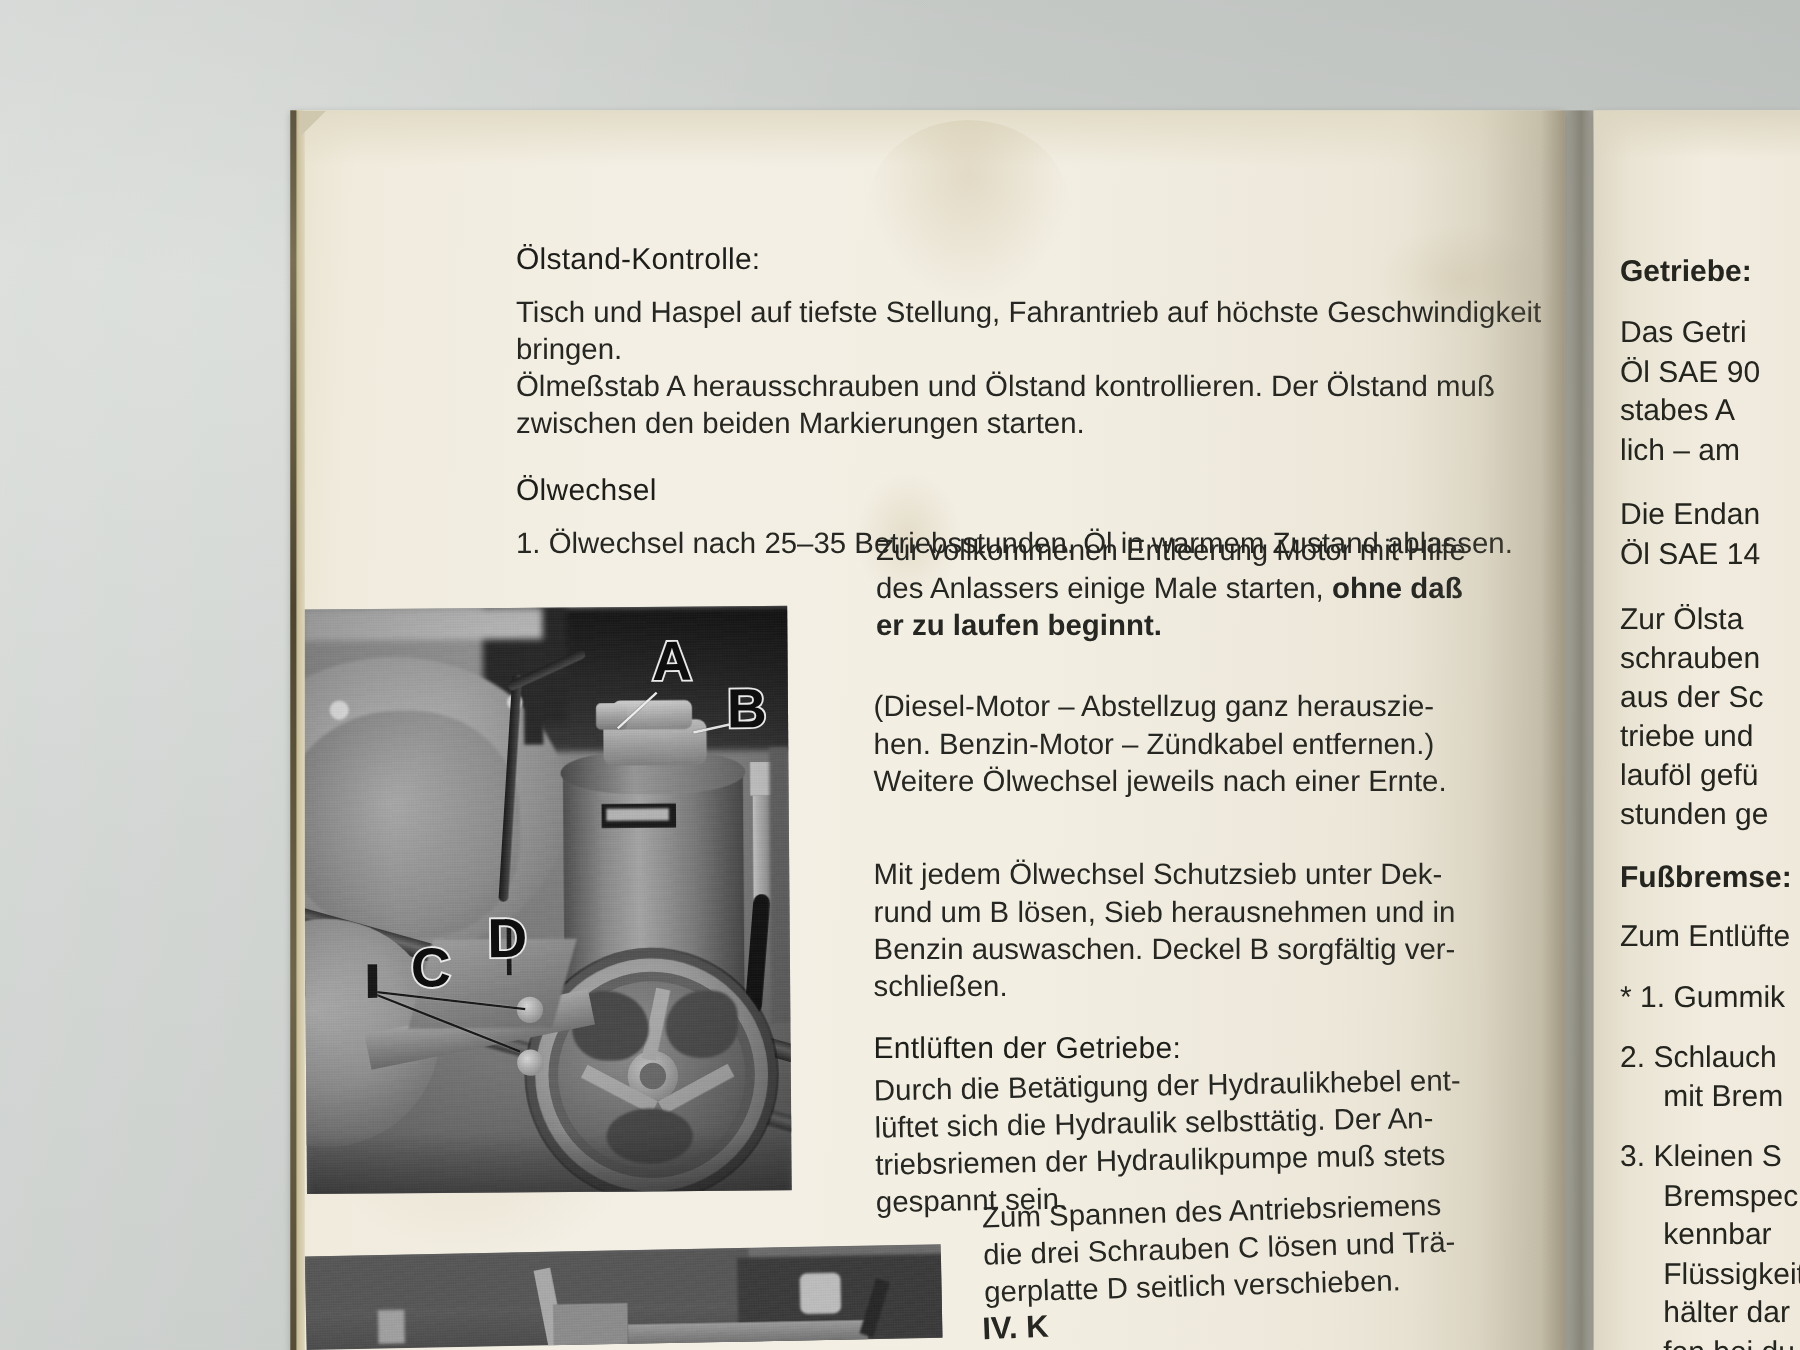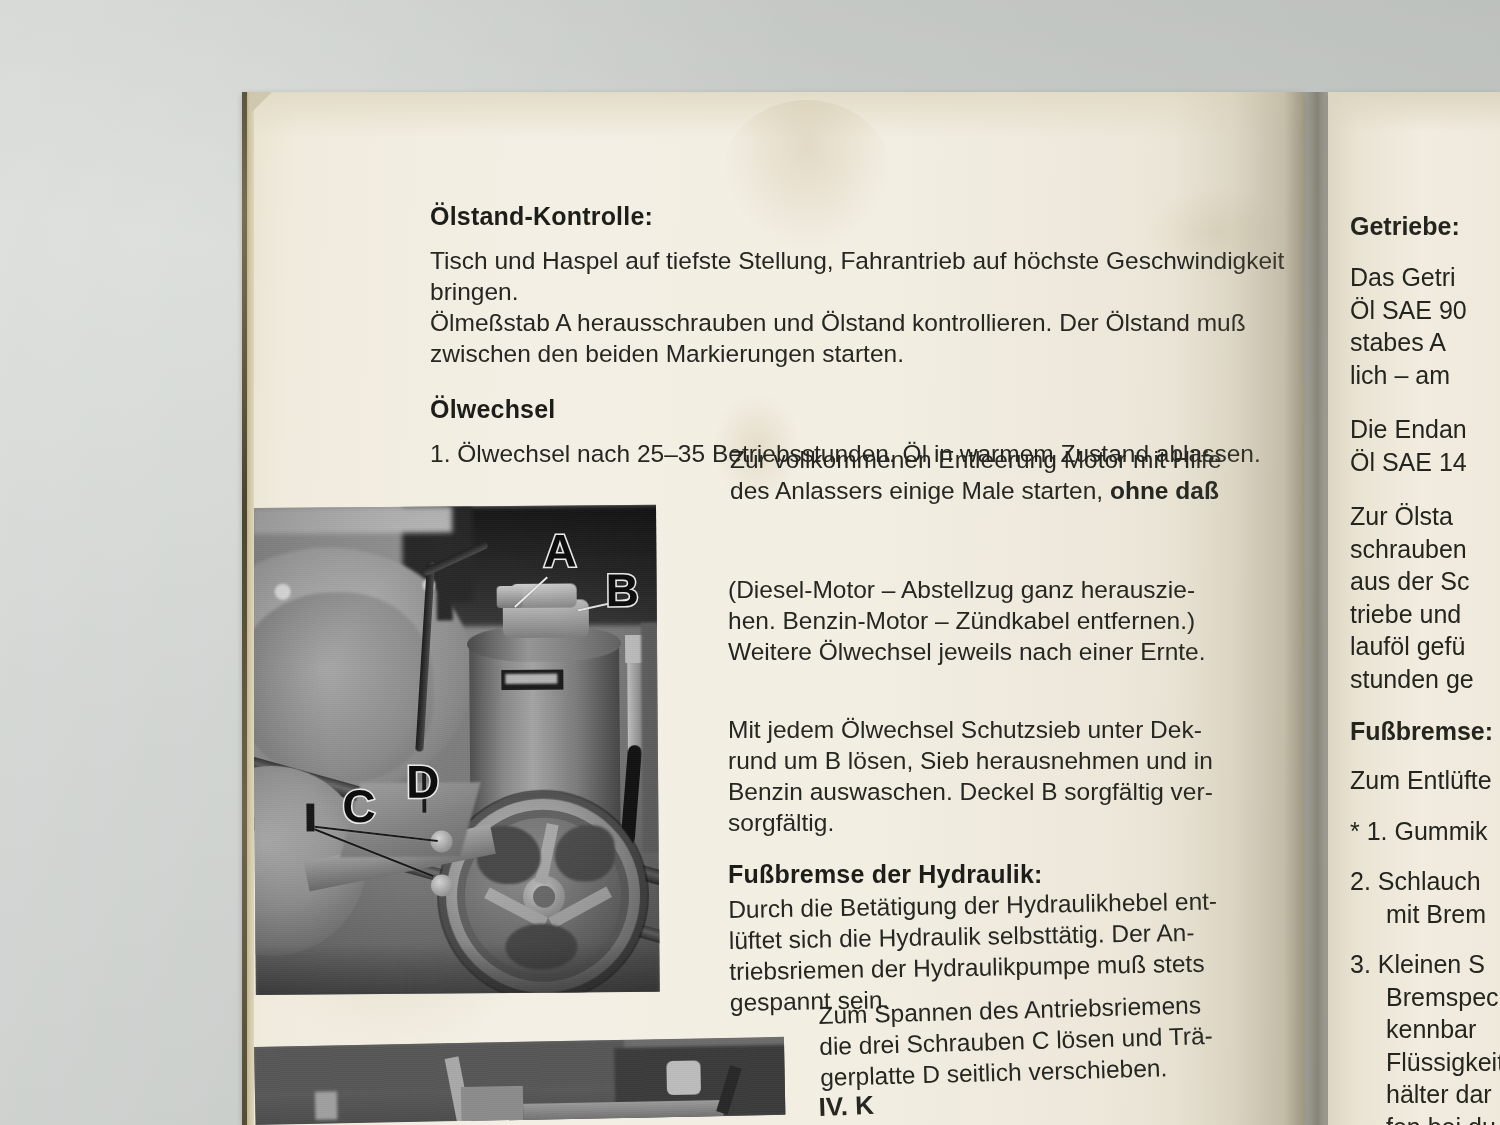"Ölstand-Kontrolle:" .h-bold { font-weight: 700 -> 400 }
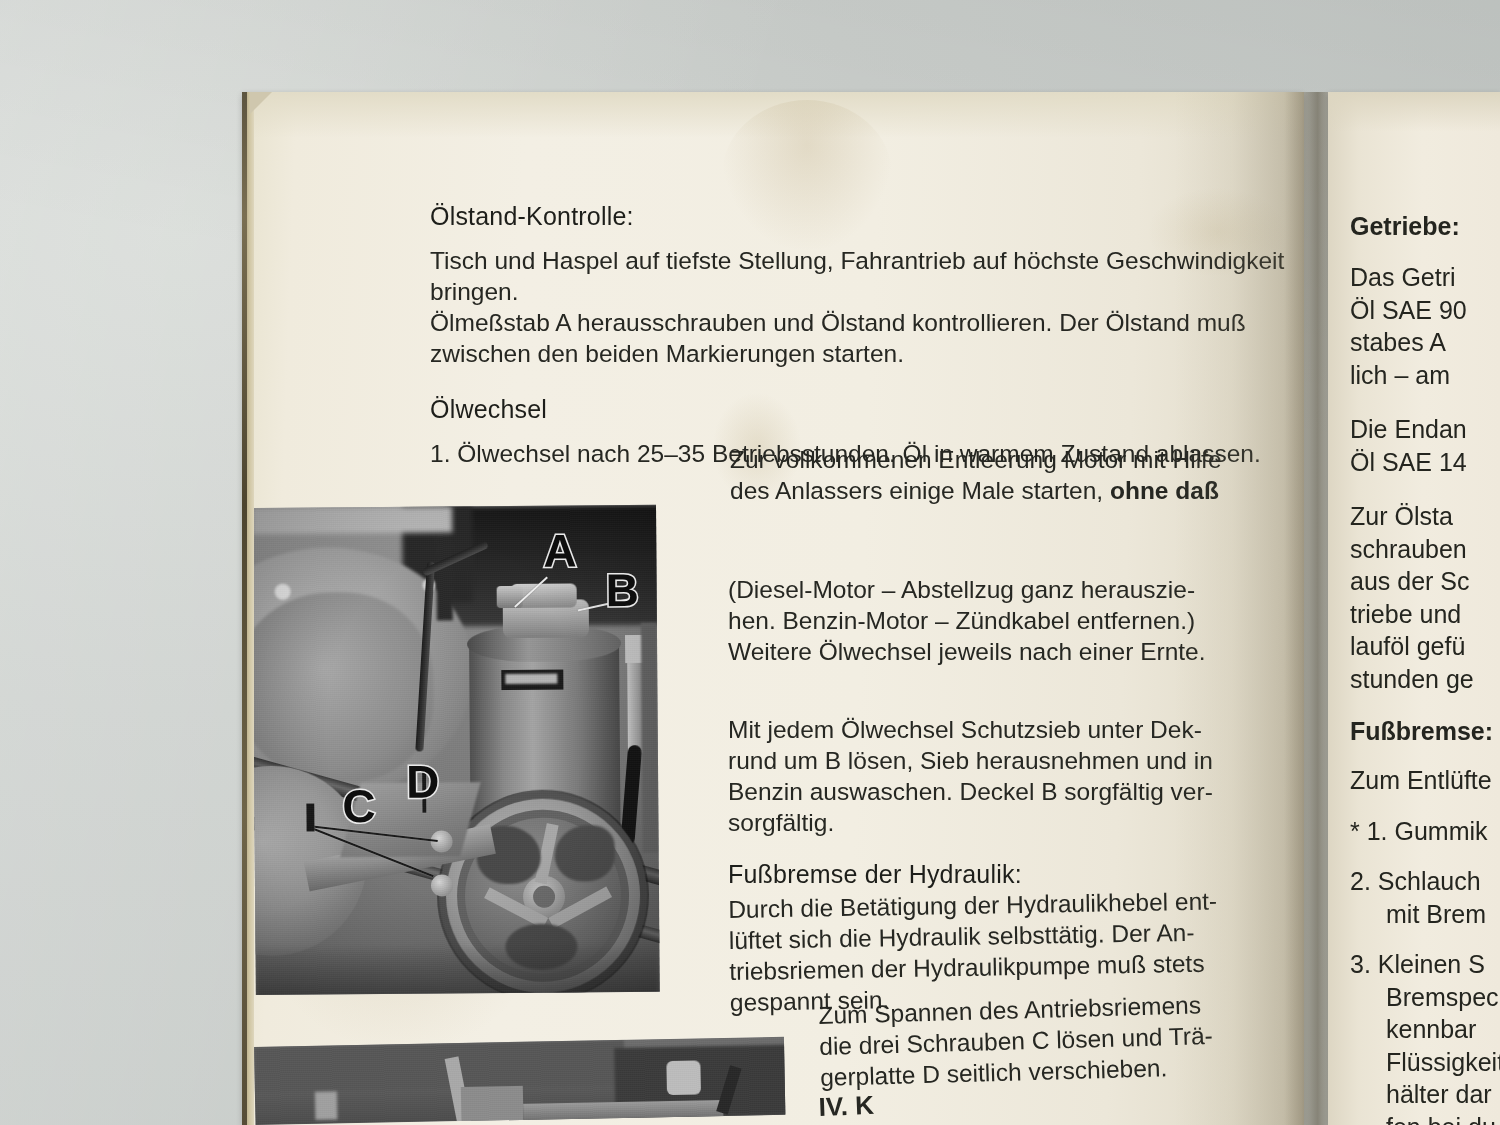"er zu laufen beginnt." span.ln { html: none -> <span><b>er zu laufen beginnt.</b></span> }
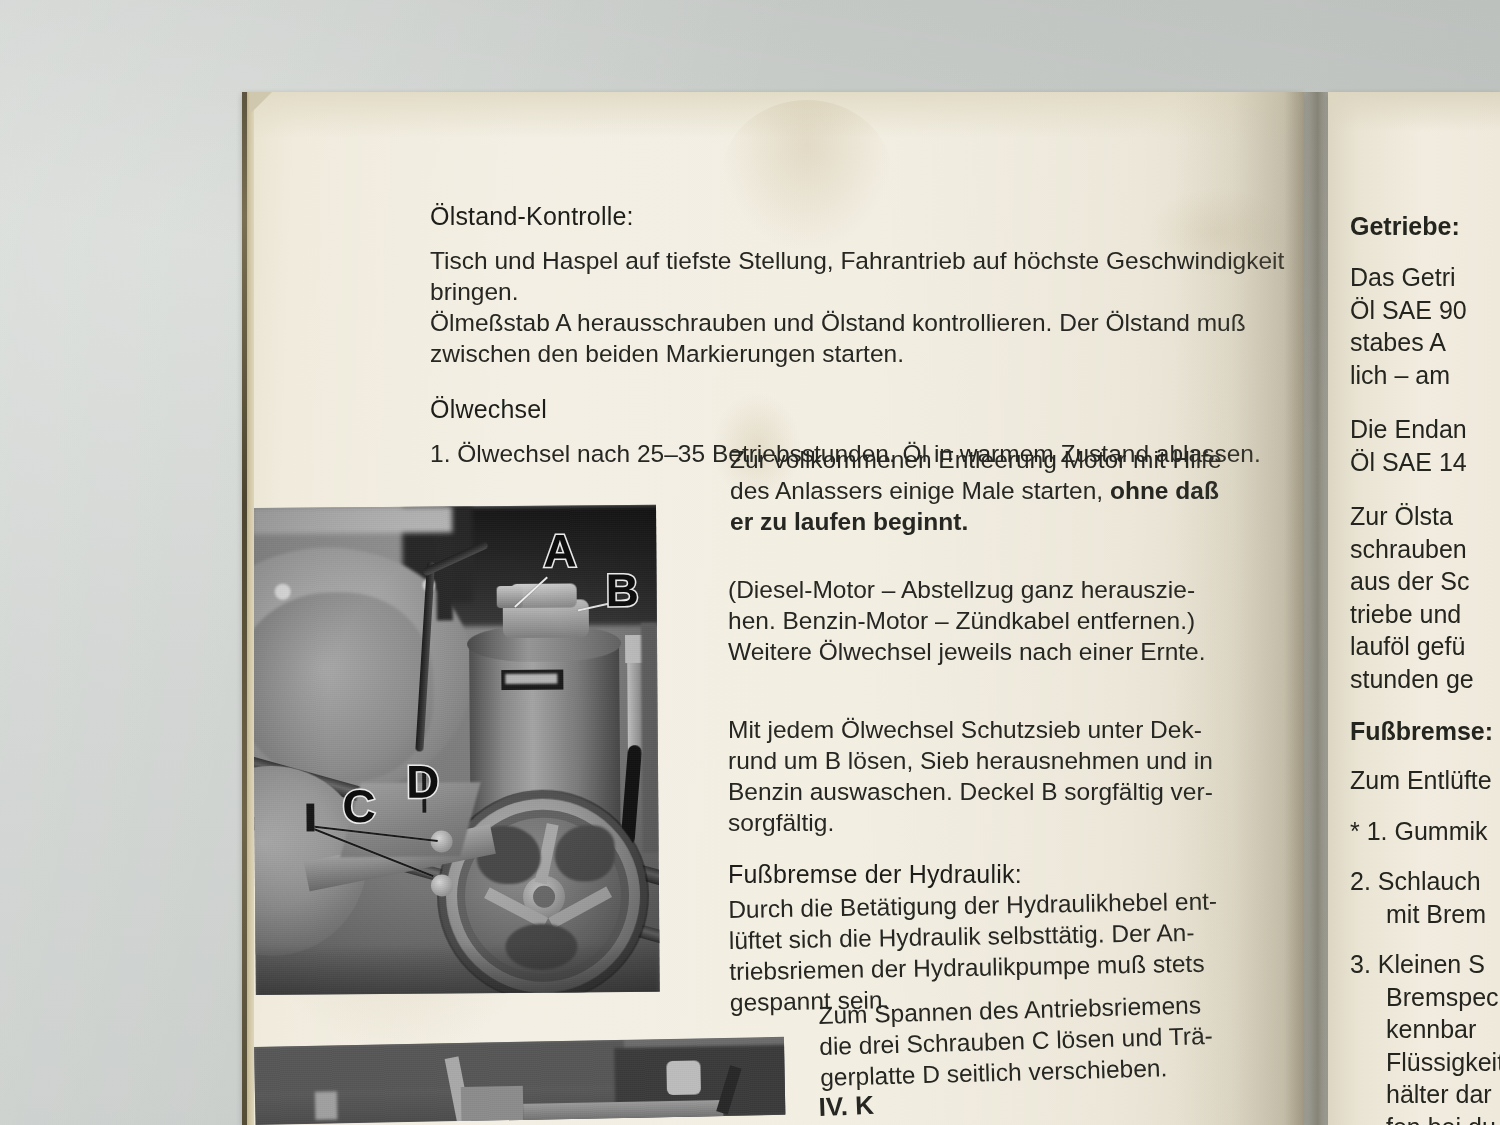"sorgfältig." span.ln { text: sorgfältig -> schließen }
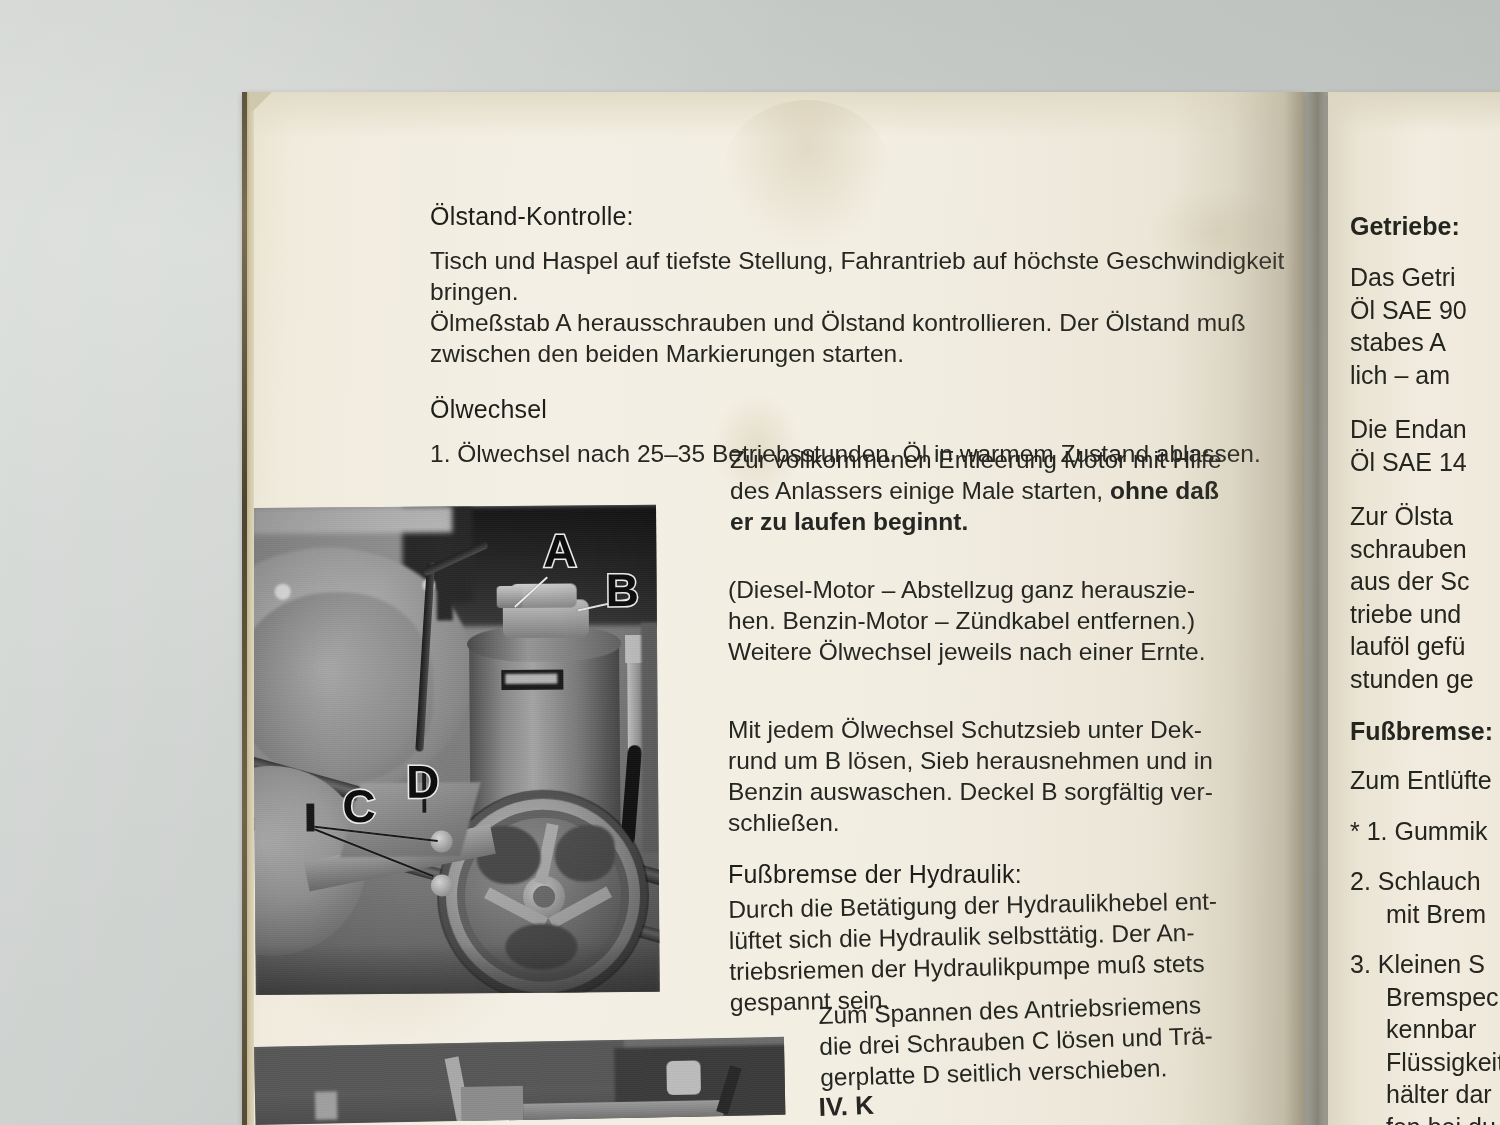"Fußbremse der Hydraulik:" h3.h-bold { text: Fußbremse der Hydraulik -> Entlüften der Getriebe }
